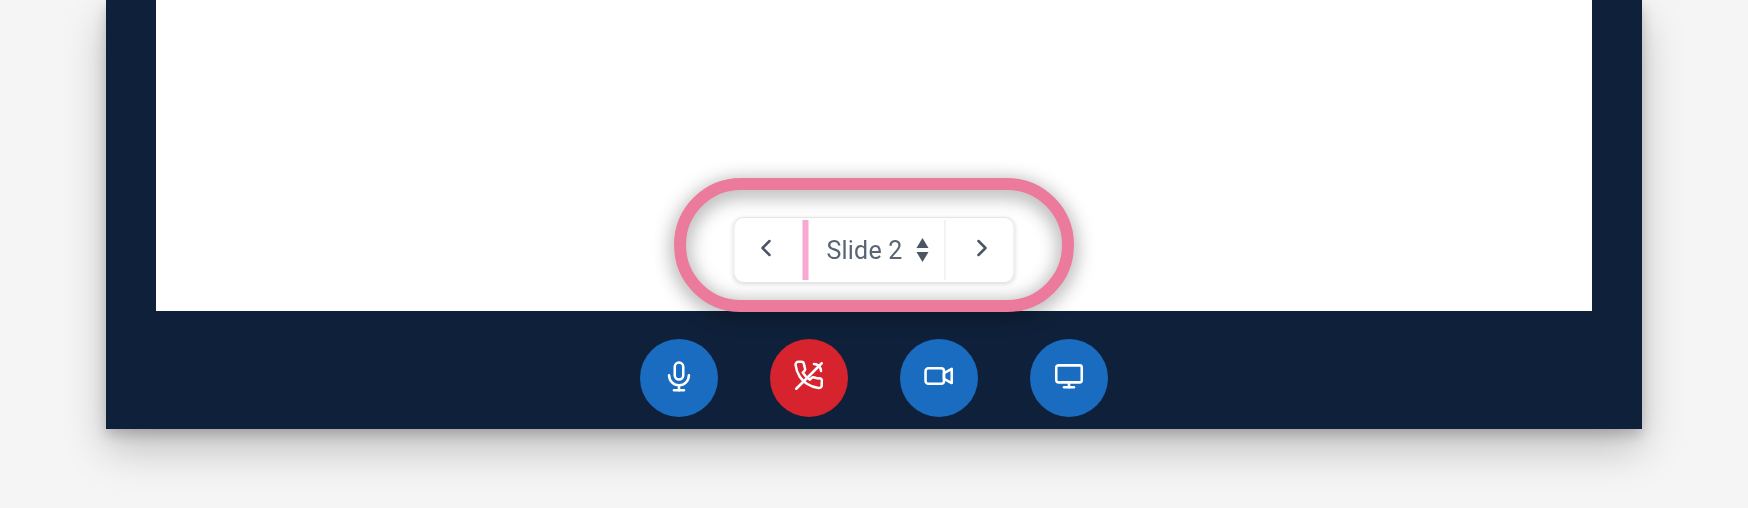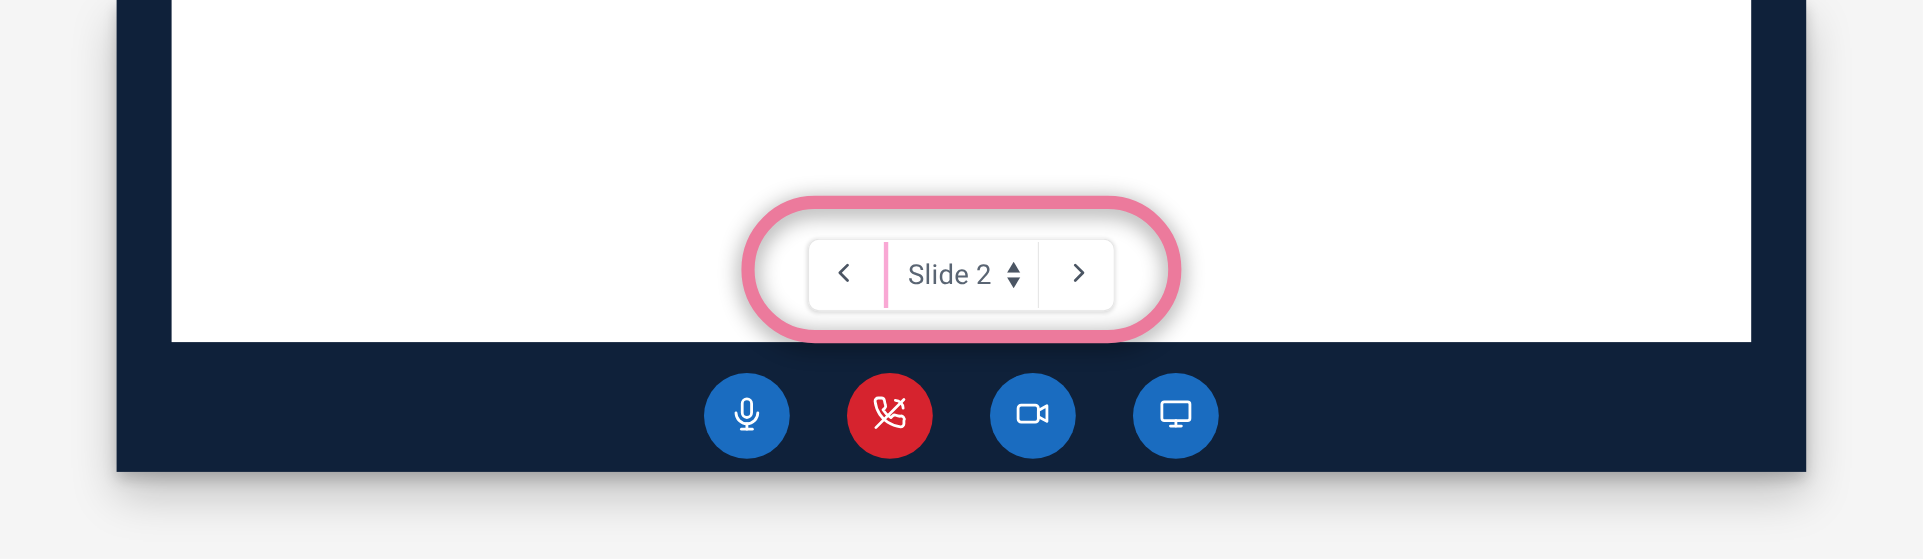"Slide 2" .slide-nav .slide-select { border-left: 4px solid #f9a8d4 -> 6px solid #f9a8d4 }
